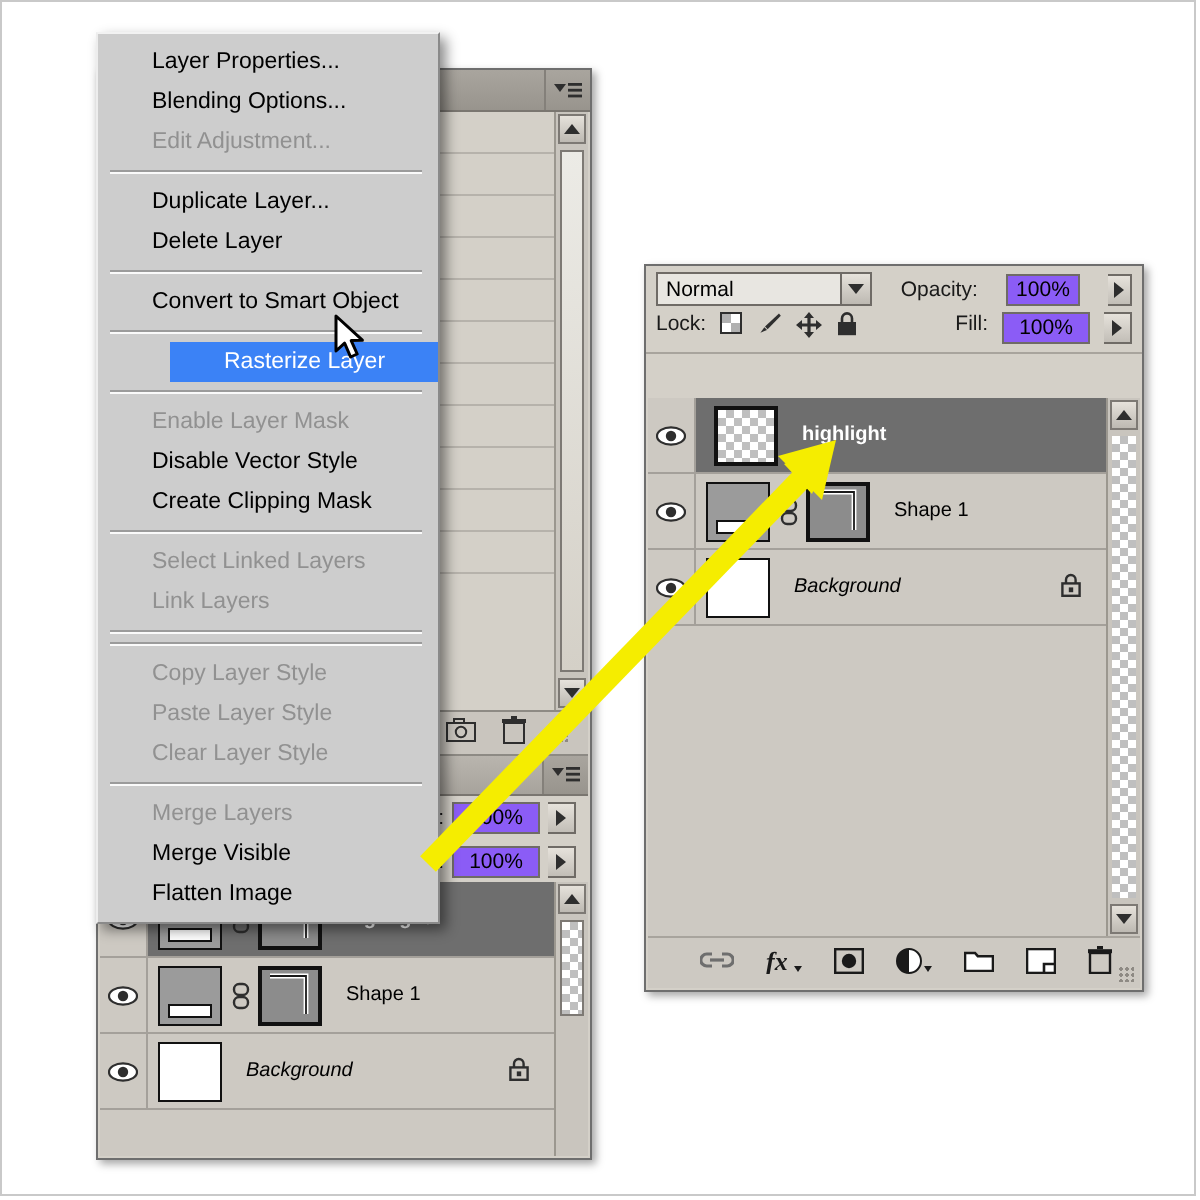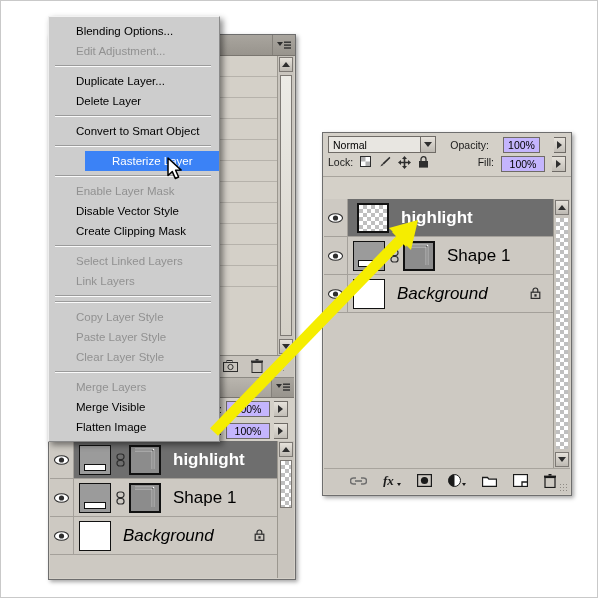"Layer Properties..." div.mi { html: none -> <div>Layer Properties...</div> }
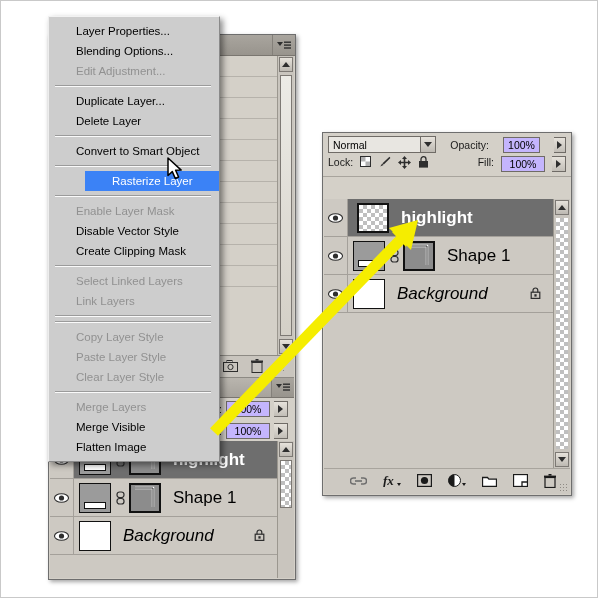"100%" .numbox { background: #c4b5fd -> #8b5cf6 }
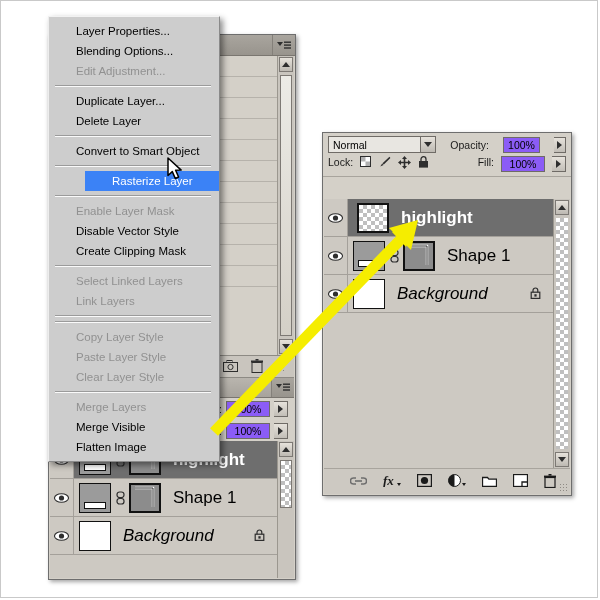"highlight" .lname { font-size: 17px -> 10px }
